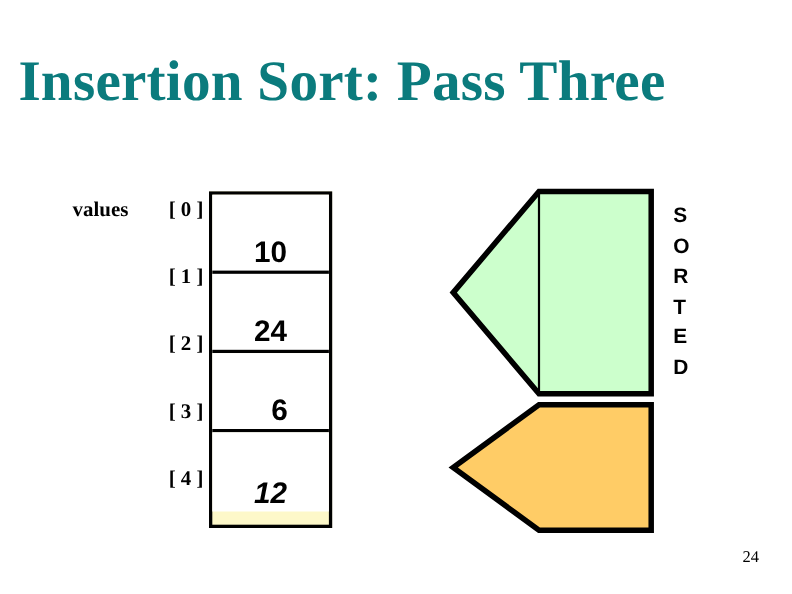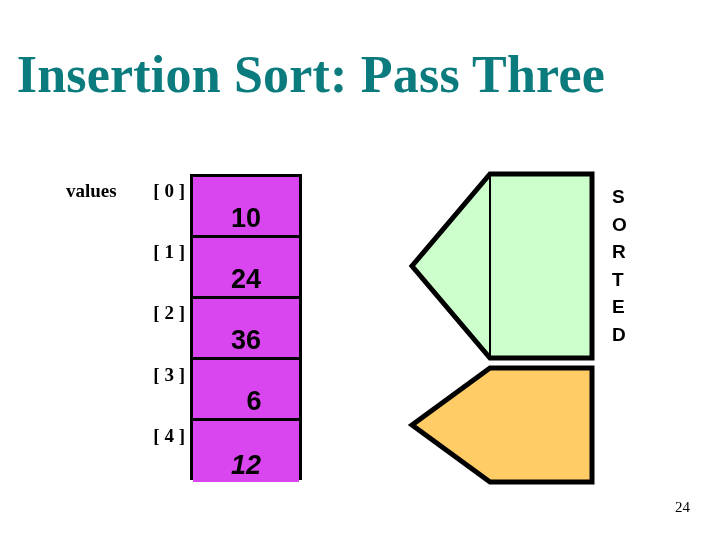"10" .array-cell { background: #d946ef -> #ffffff; height: 61px -> 72px }
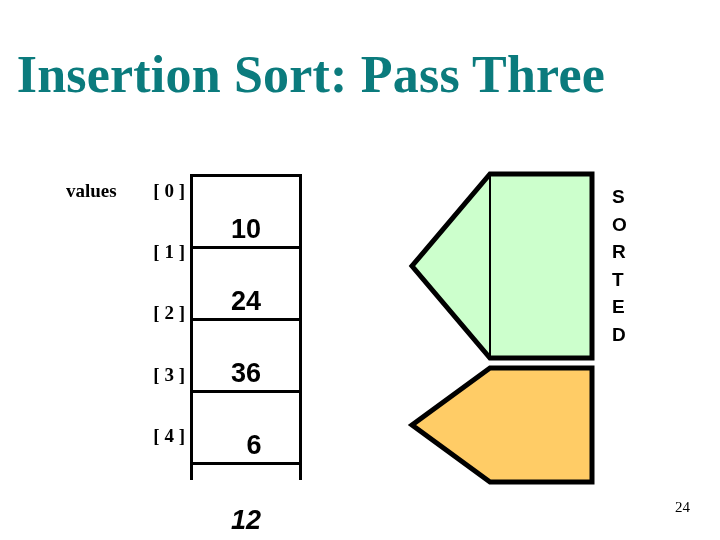"36" div.array-cell { html: <div> <span>36</span> </div> -> none }
